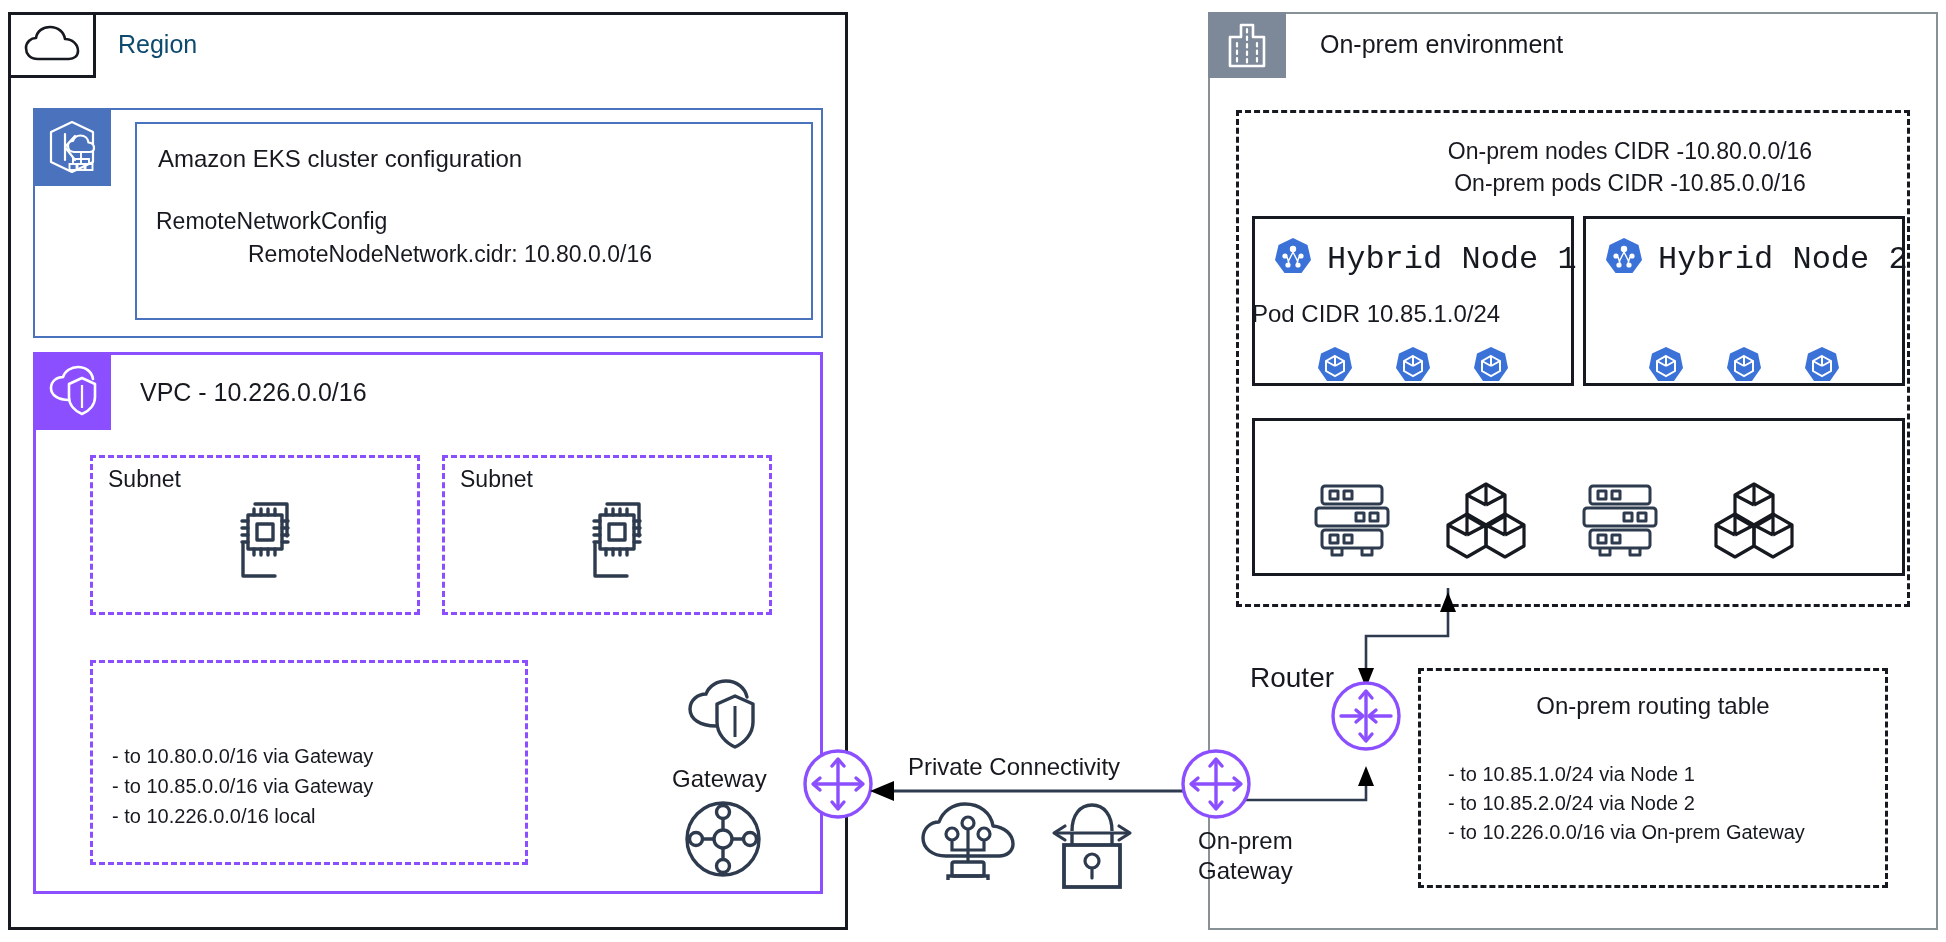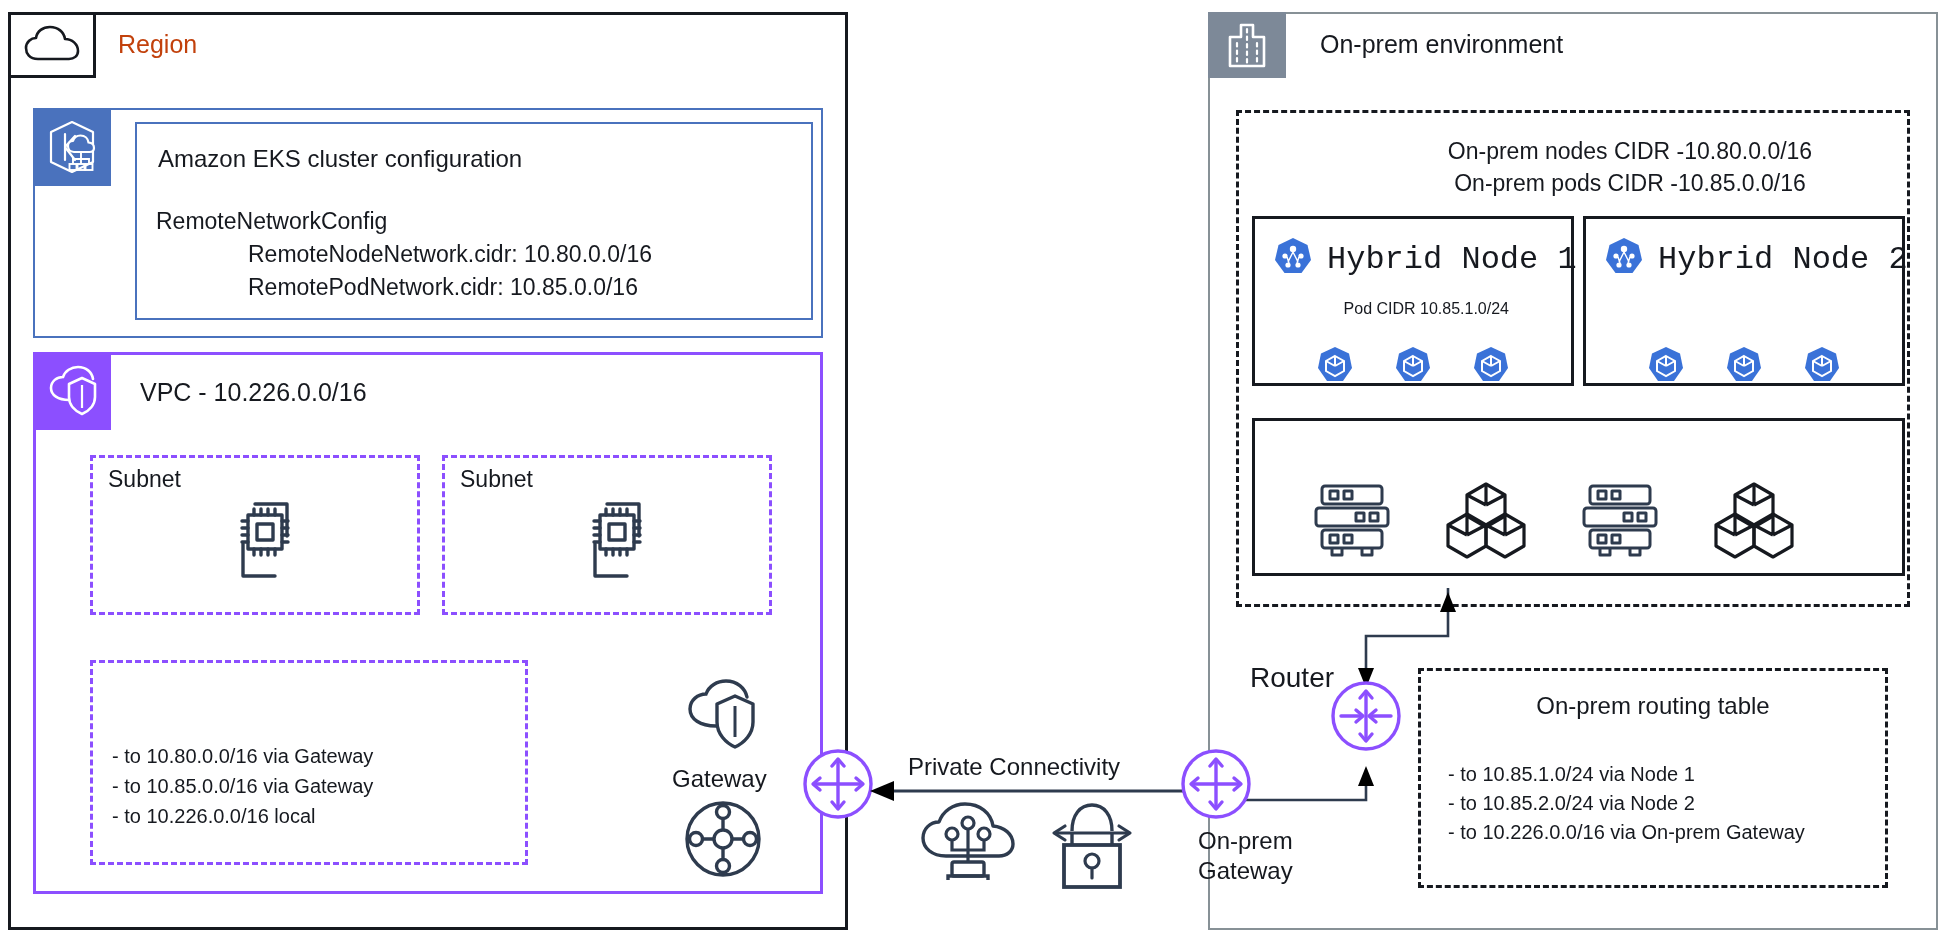"Region" #region-title { color: #c2410c -> #0c4a6e }
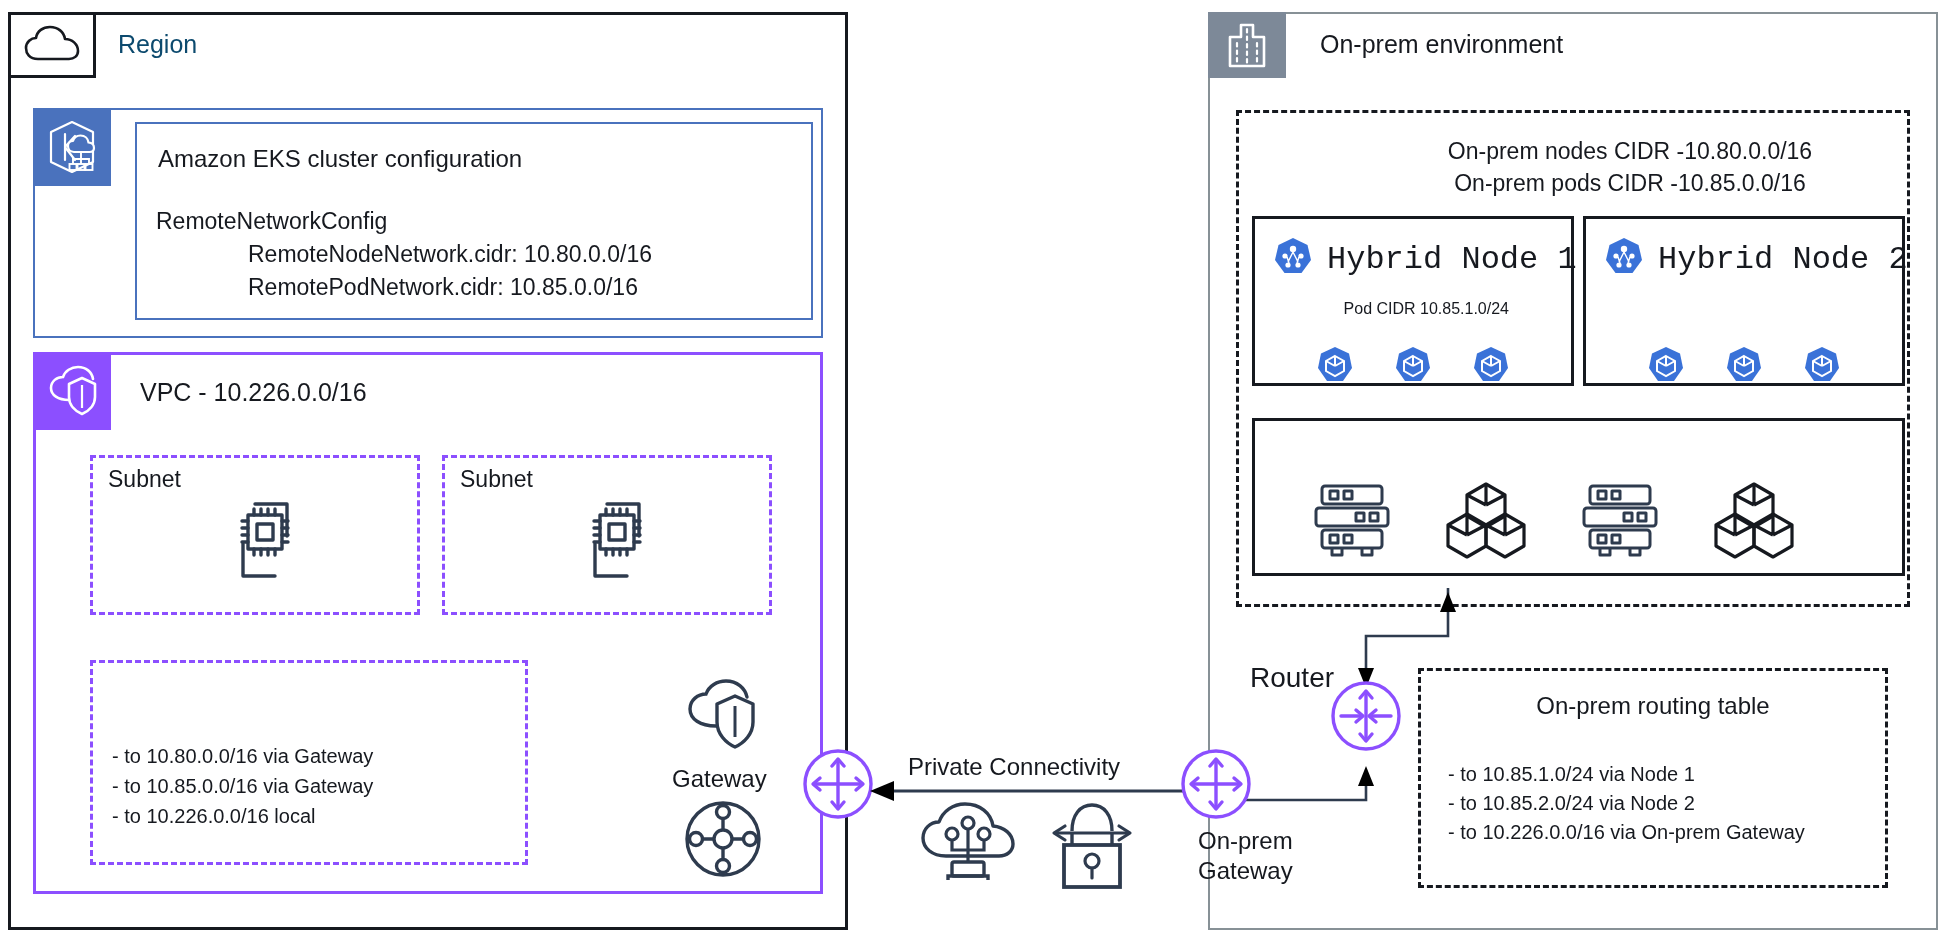"RemotePodNetwork.cidr: 10.85.0.0/16" div.abs { html: <div>RemotePodNetwork.cidr: 10.85.0.0/16</div> -> none }
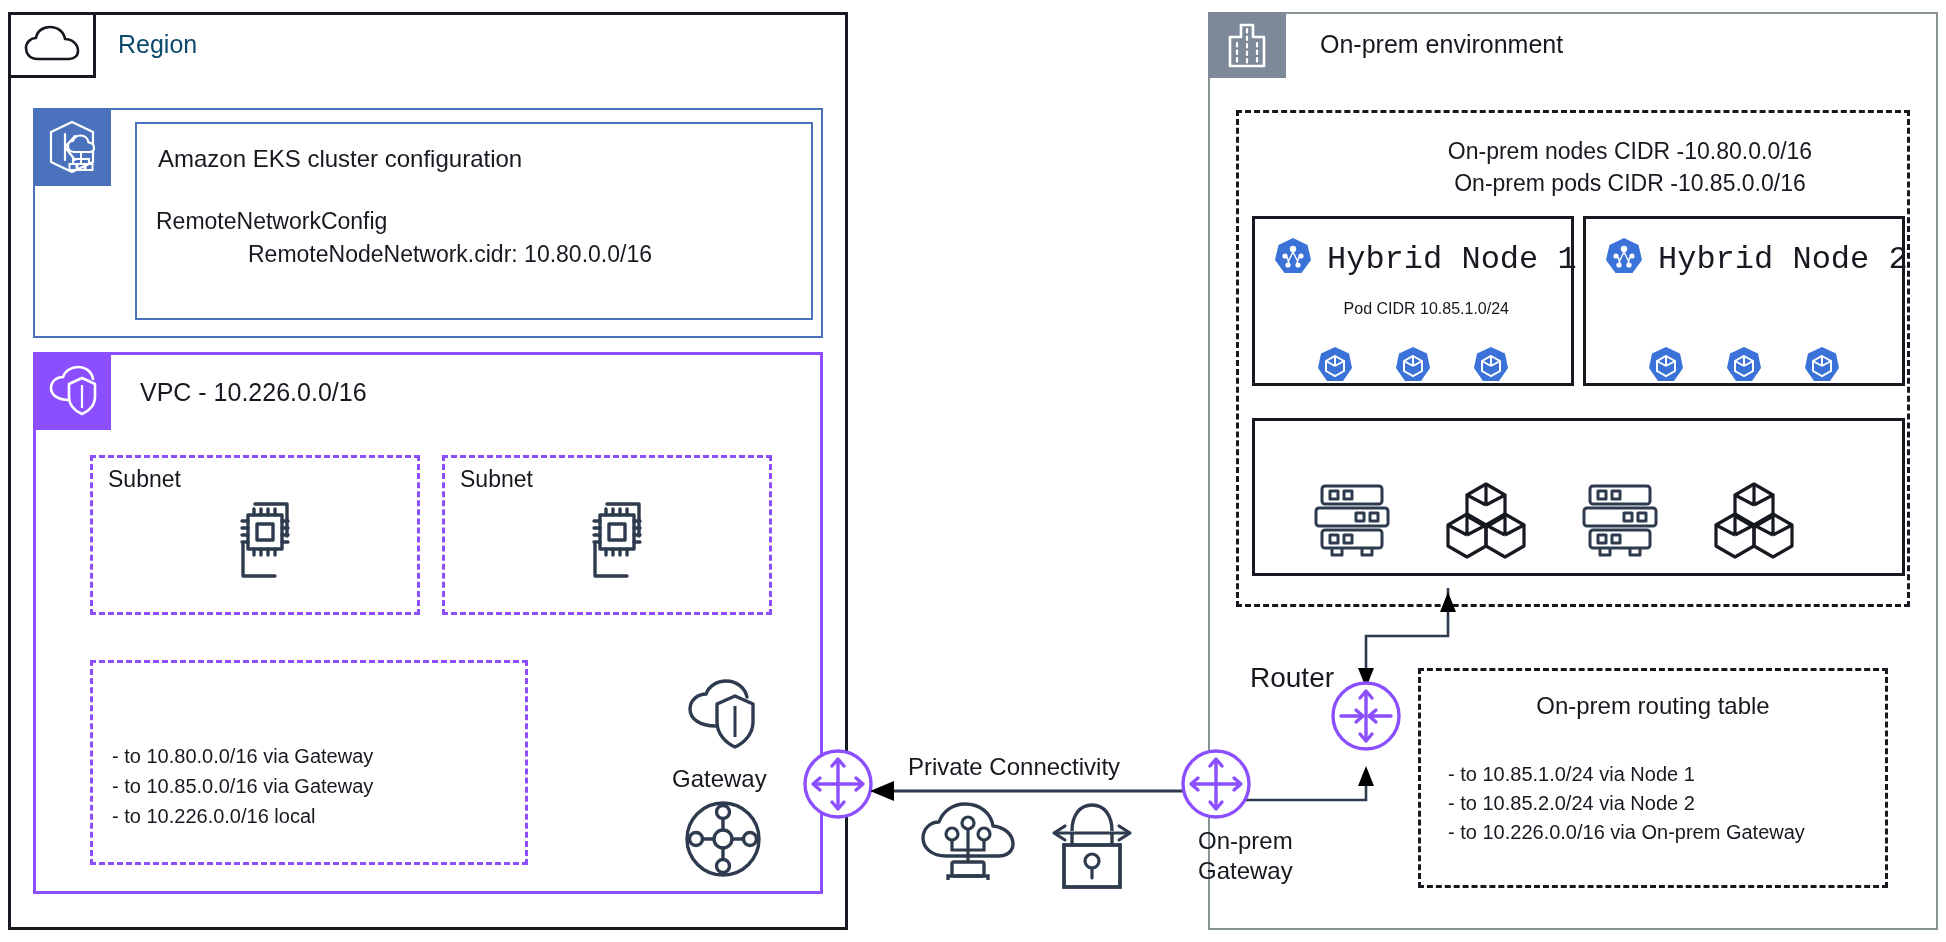"Pod CIDR 10.85.1.0/24" .node-cidr { font-size: 16px -> 24px; text-align: right -> left }
